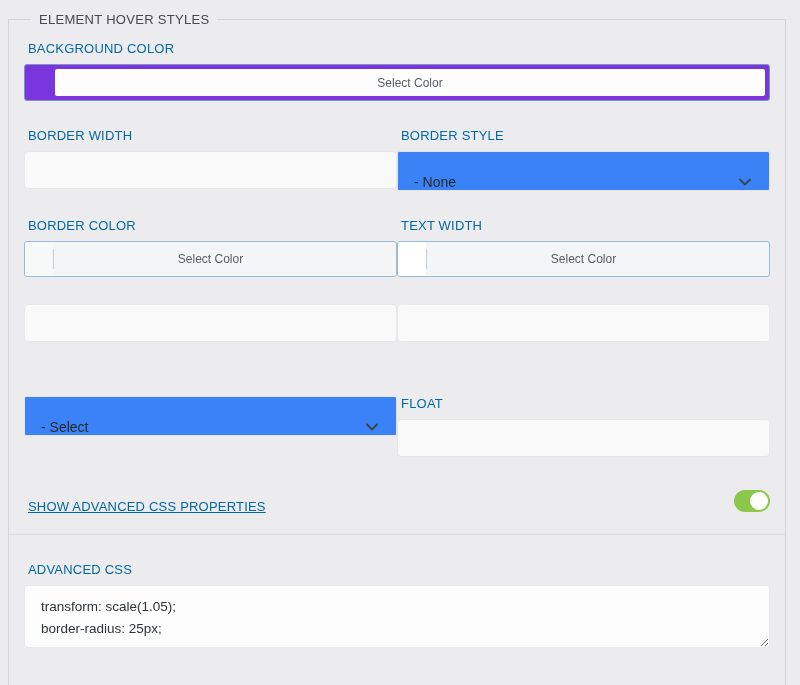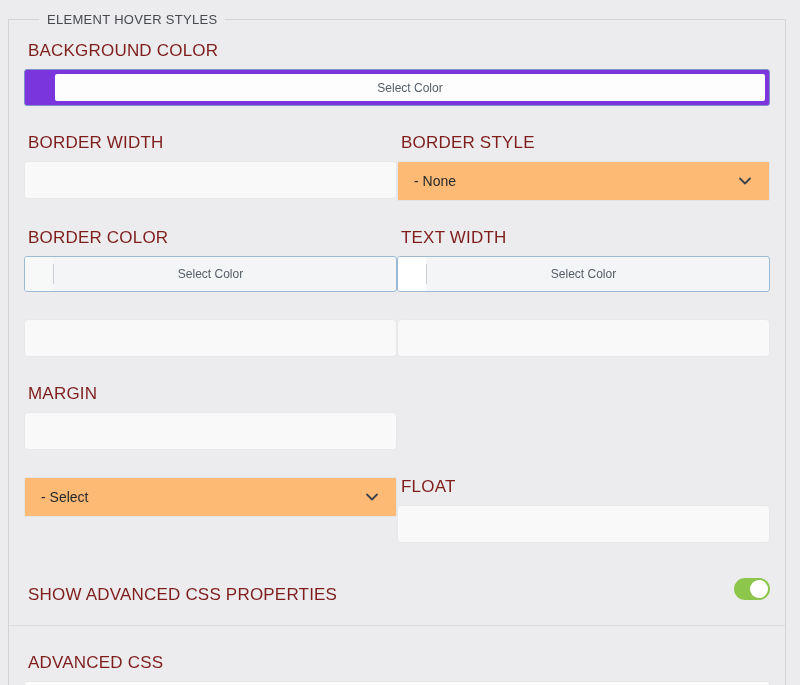"ELEMENT HOVER STYLES" legend.panel-legend { margin-left: 15px -> 7px }
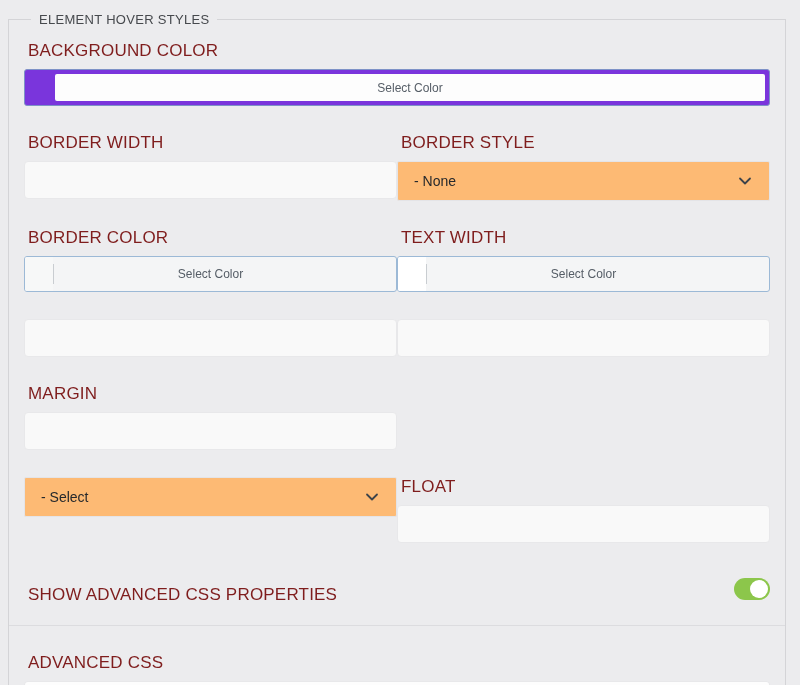"BACKGROUND COLOR" .field-label { color: #7f1d1d -> #0369a1; font-size: 17px -> 13px }
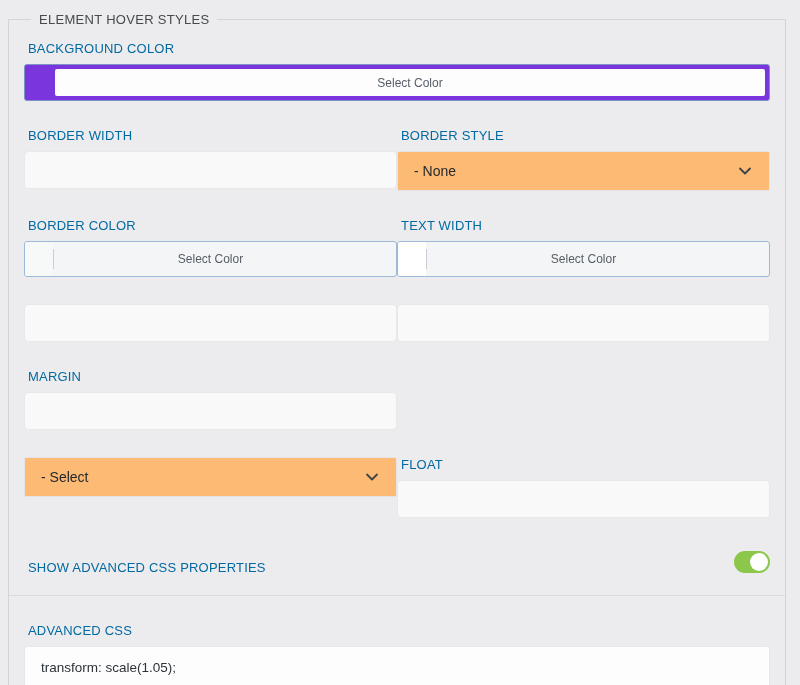"- None" .select { align-items: center -> flex-end; background: #fdba74 -> #3b82f6 }
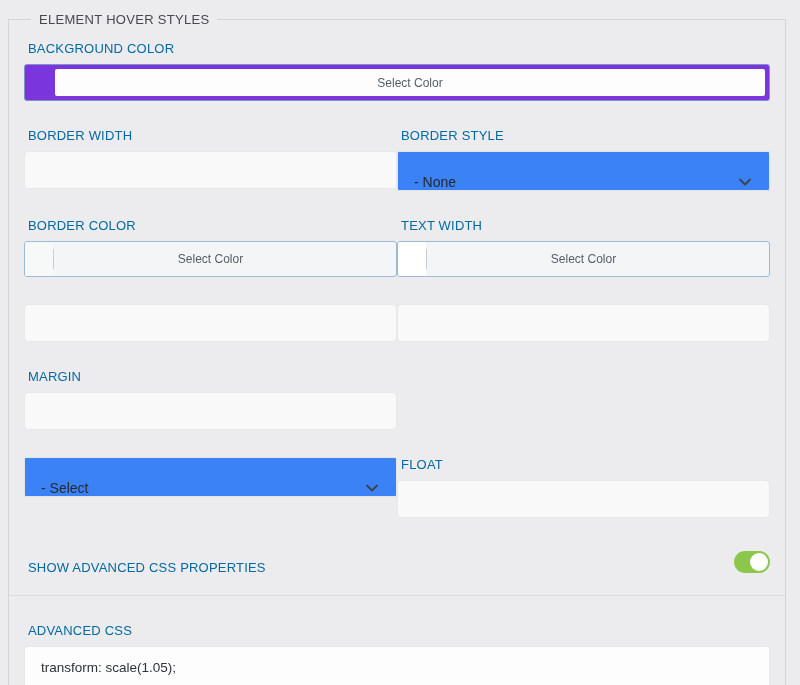"MARGIN" div { html: <div> <span>MARGIN</span> <input> </div> -> none }
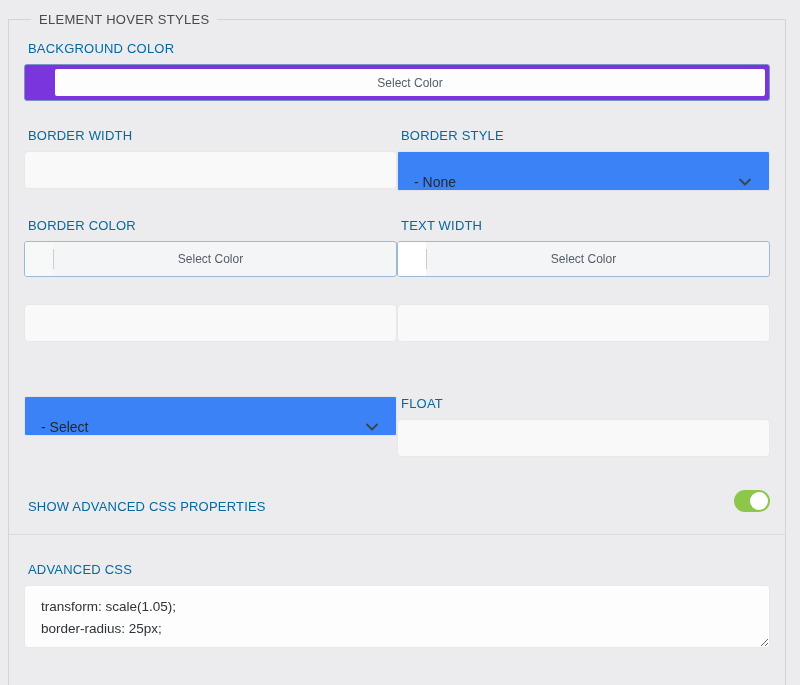"SHOW ADVANCED CSS PROPERTIES" .toggle-row .field-label { text-decoration: none -> underline }
